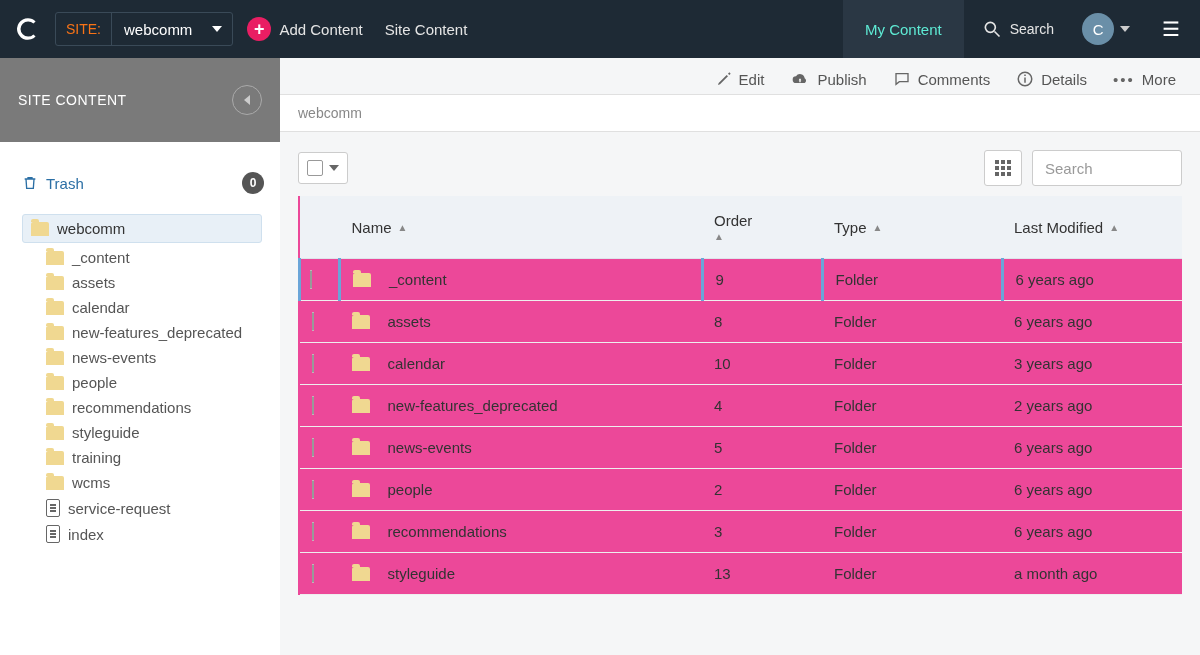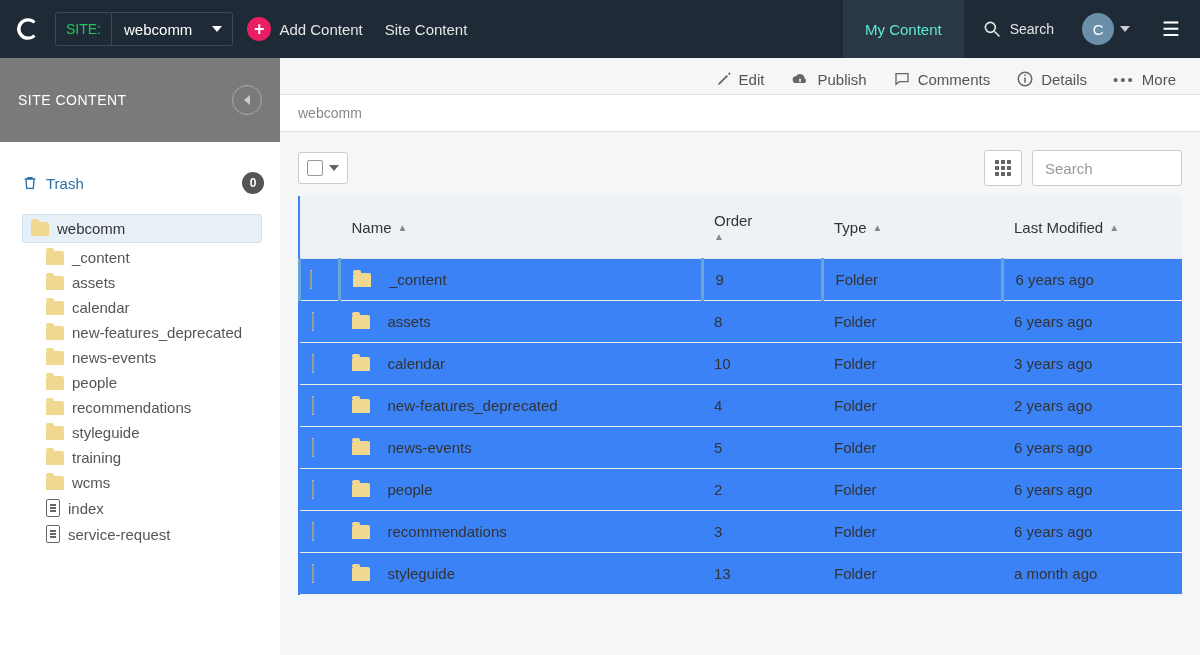"SITE:" .site-label { color: #22c55e -> #f97316 }
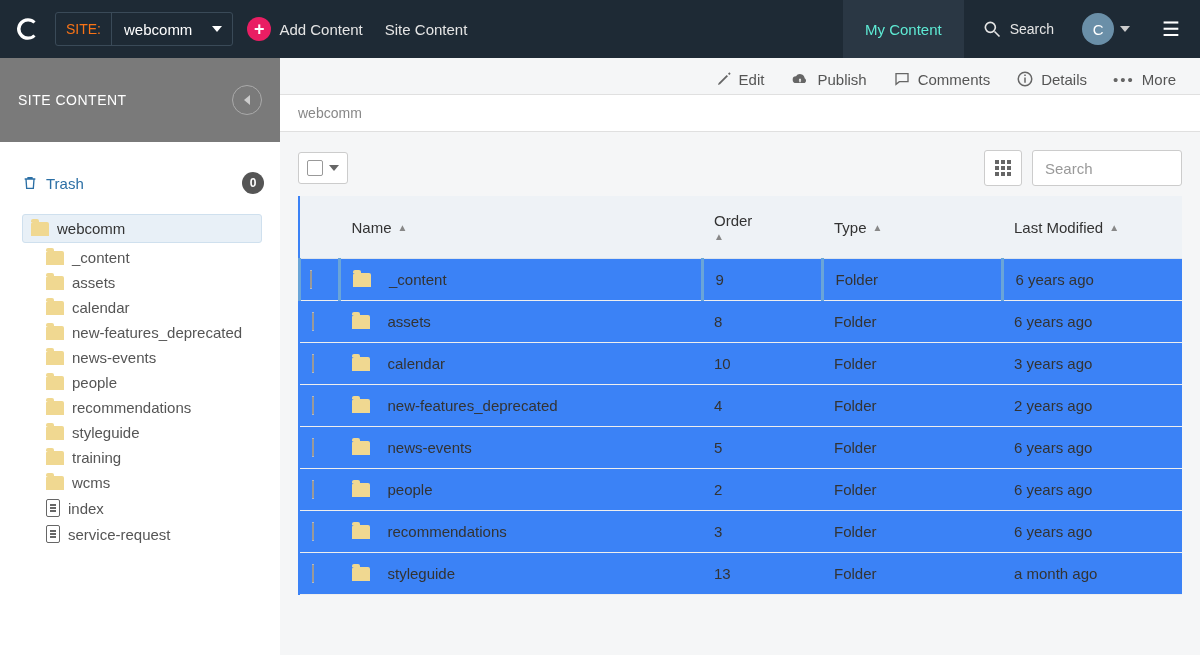"Name" table { background: #3b82f6 -> #ec4899 }
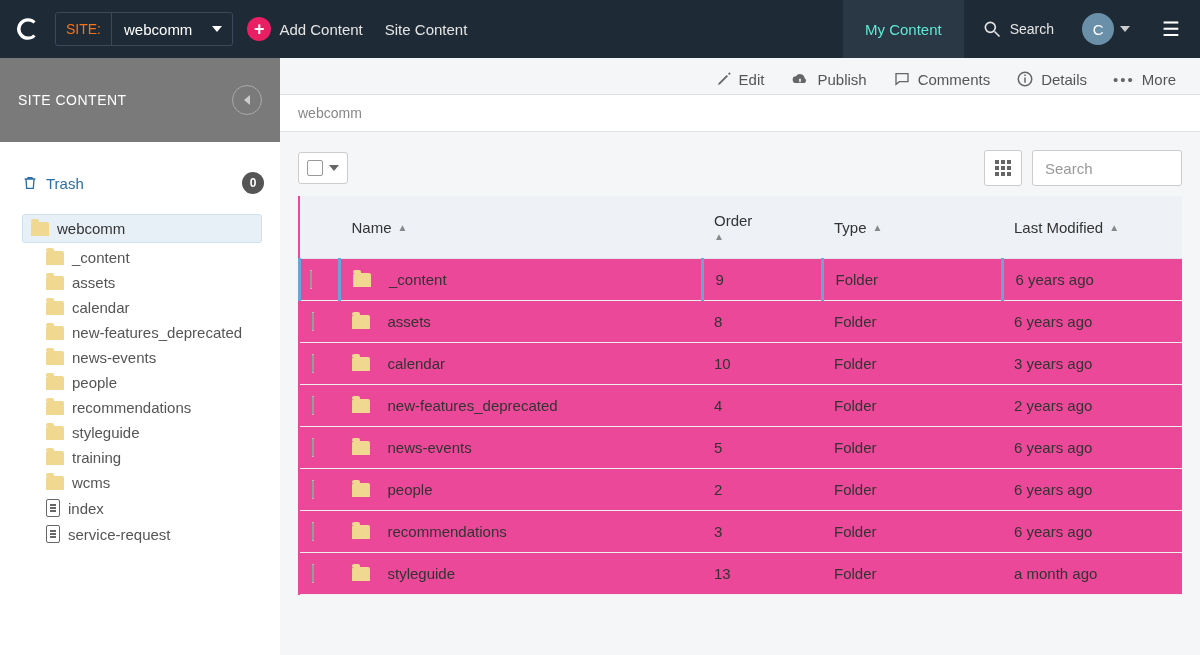"index" div.tree-item { order: before "service-request" -> after "service-request" }
